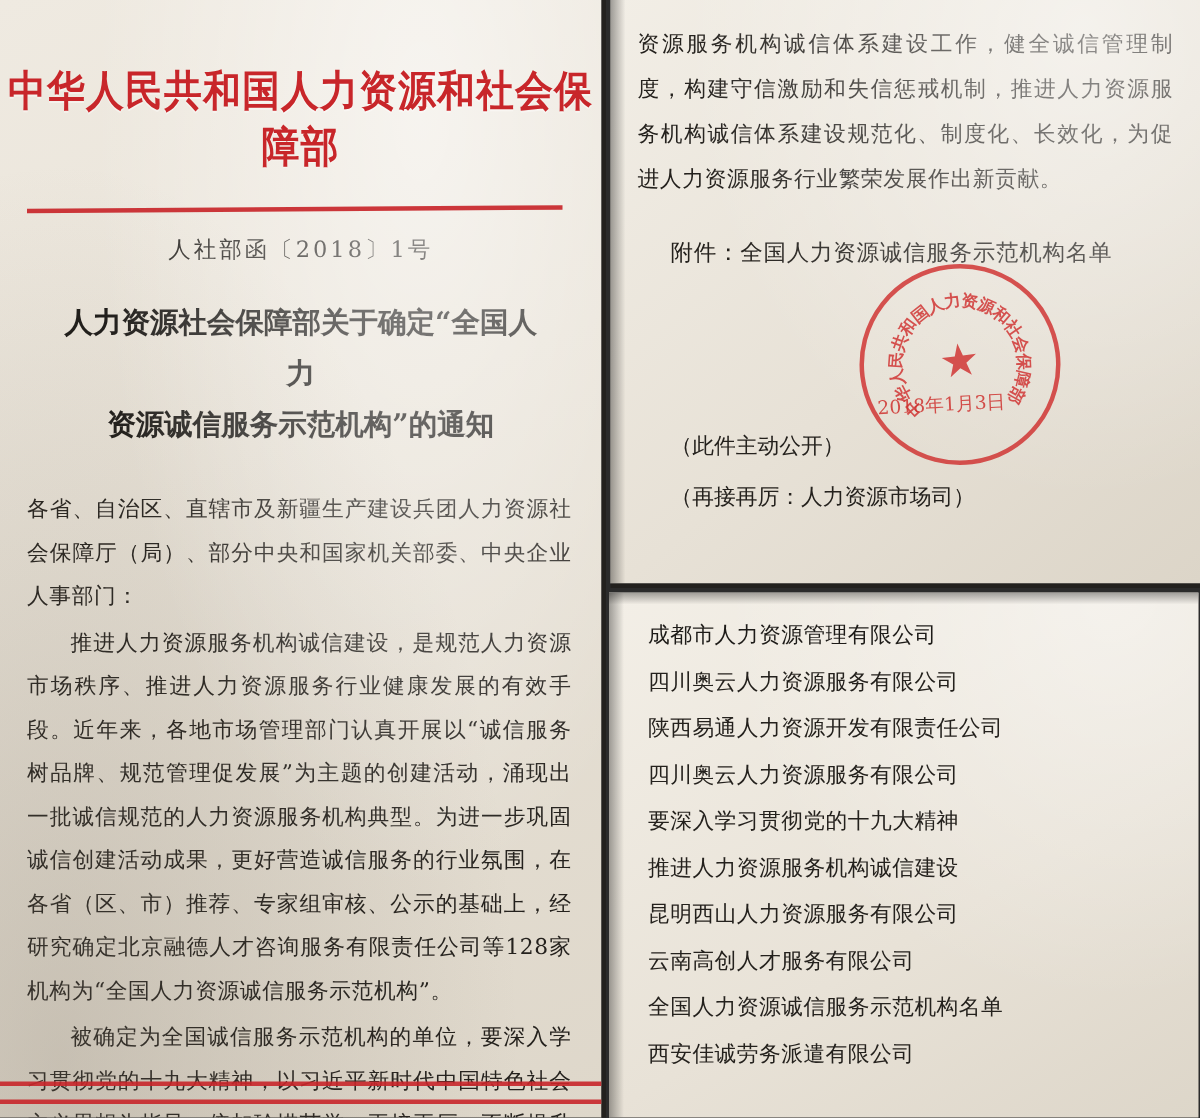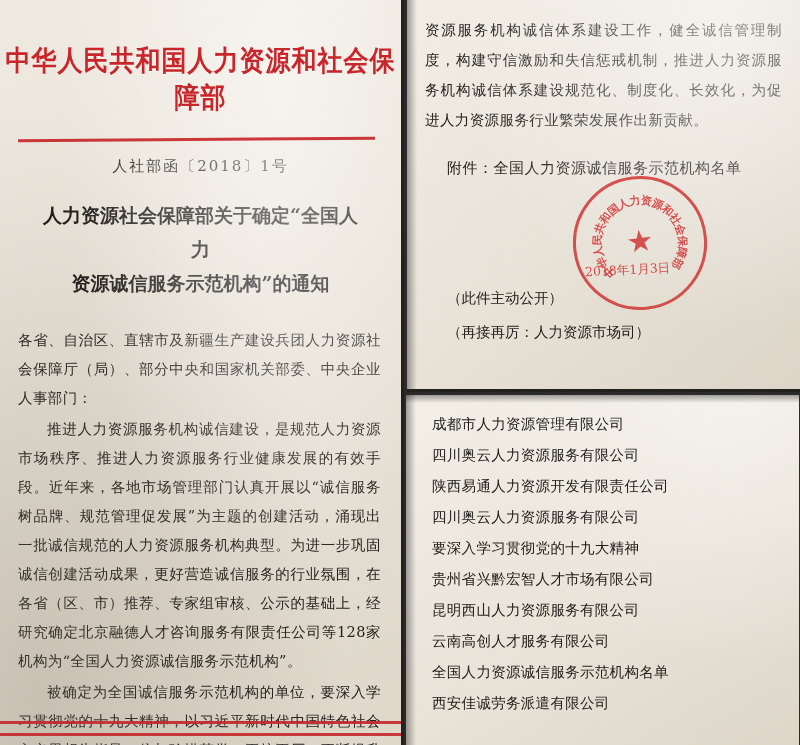"贵州省兴黔宏智人才市场有限公司" div.list-item { text: 贵州省兴黔宏智人才市场有限公司 -> 推进人力资源服务机构诚信建设 }
